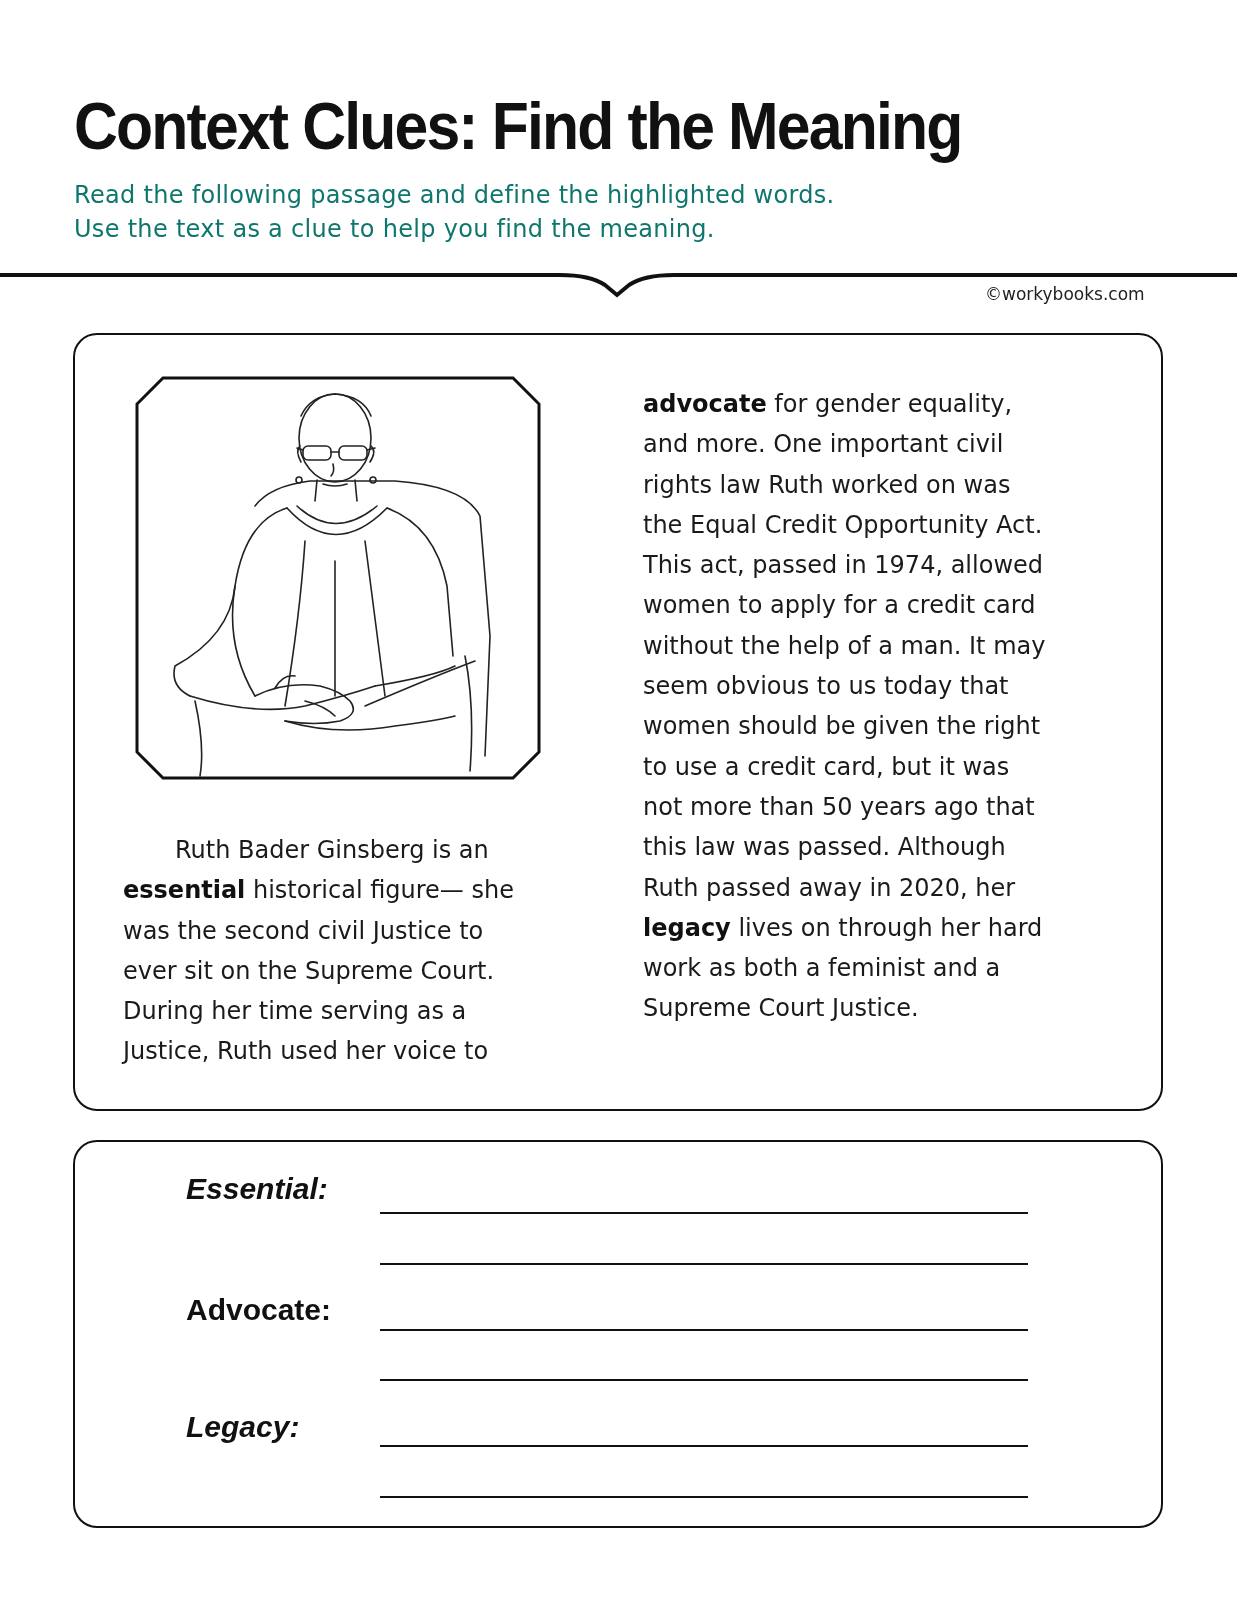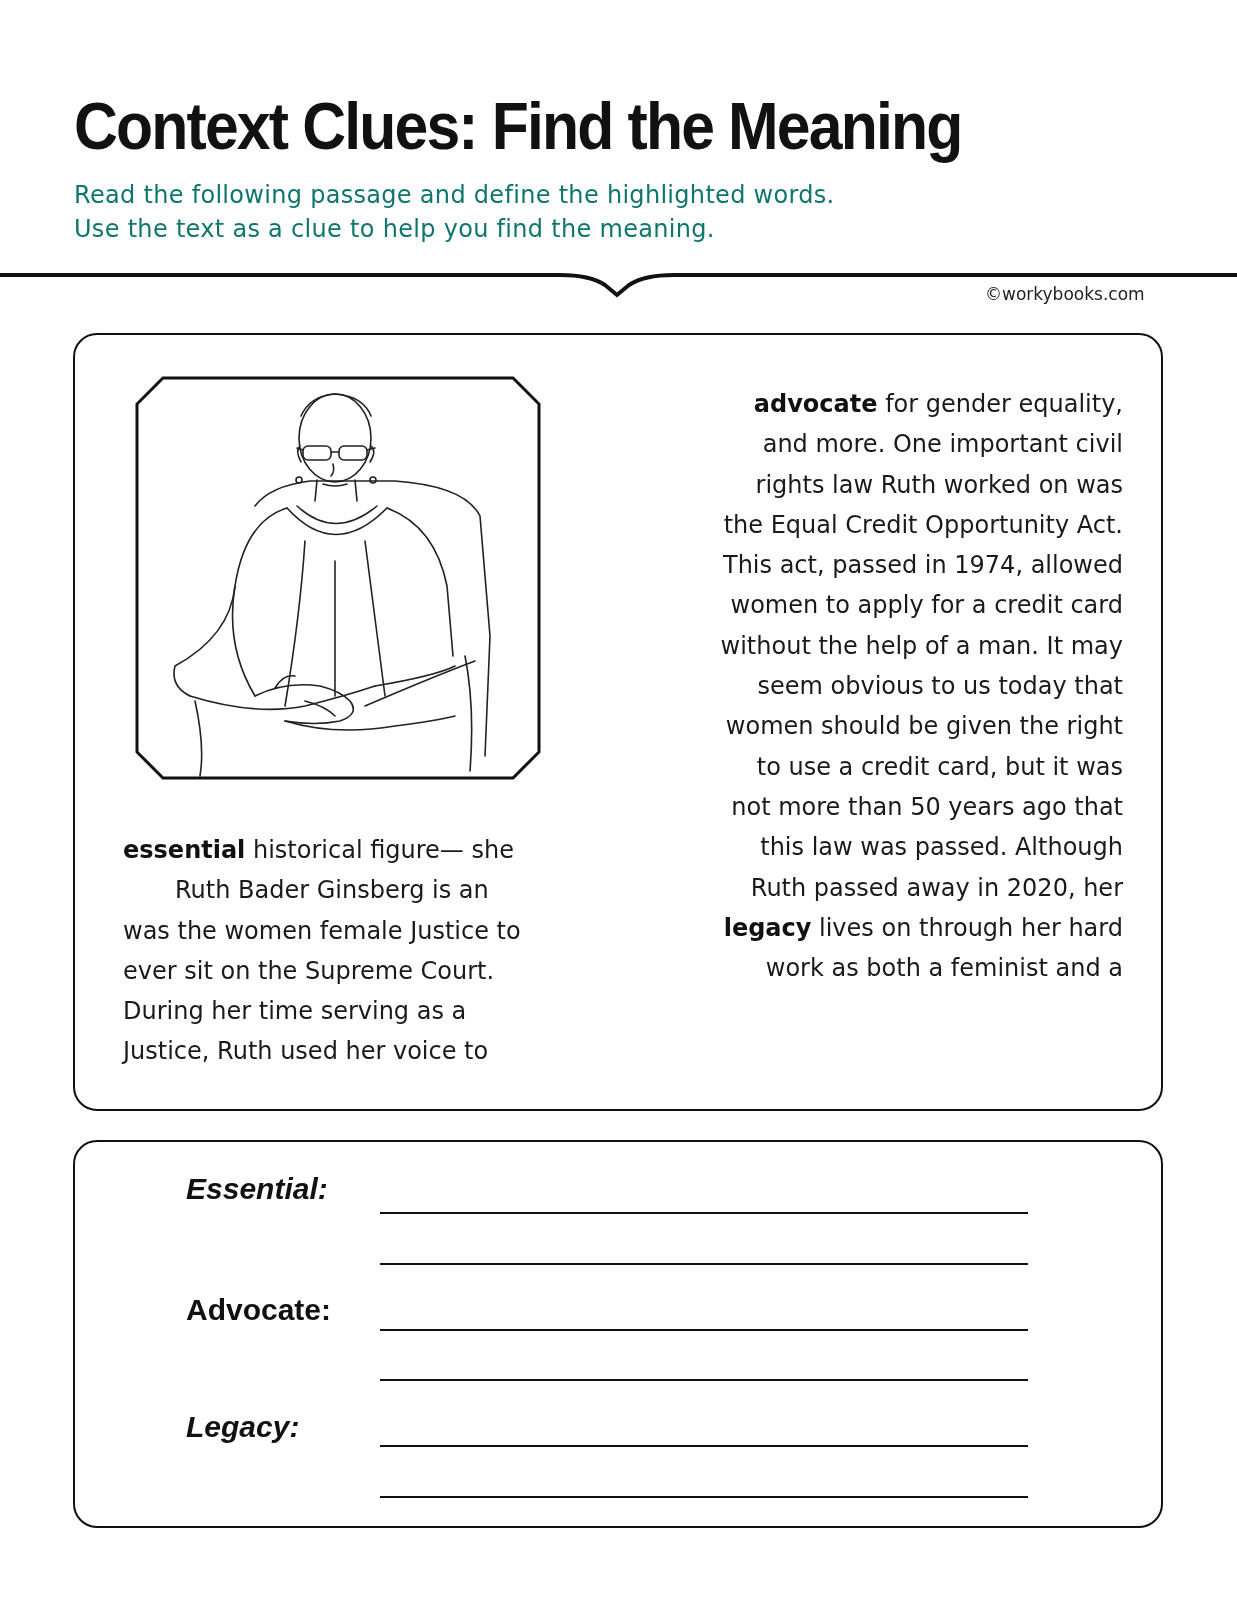"advocate for gender equality," .col-right { text-align: right -> none }
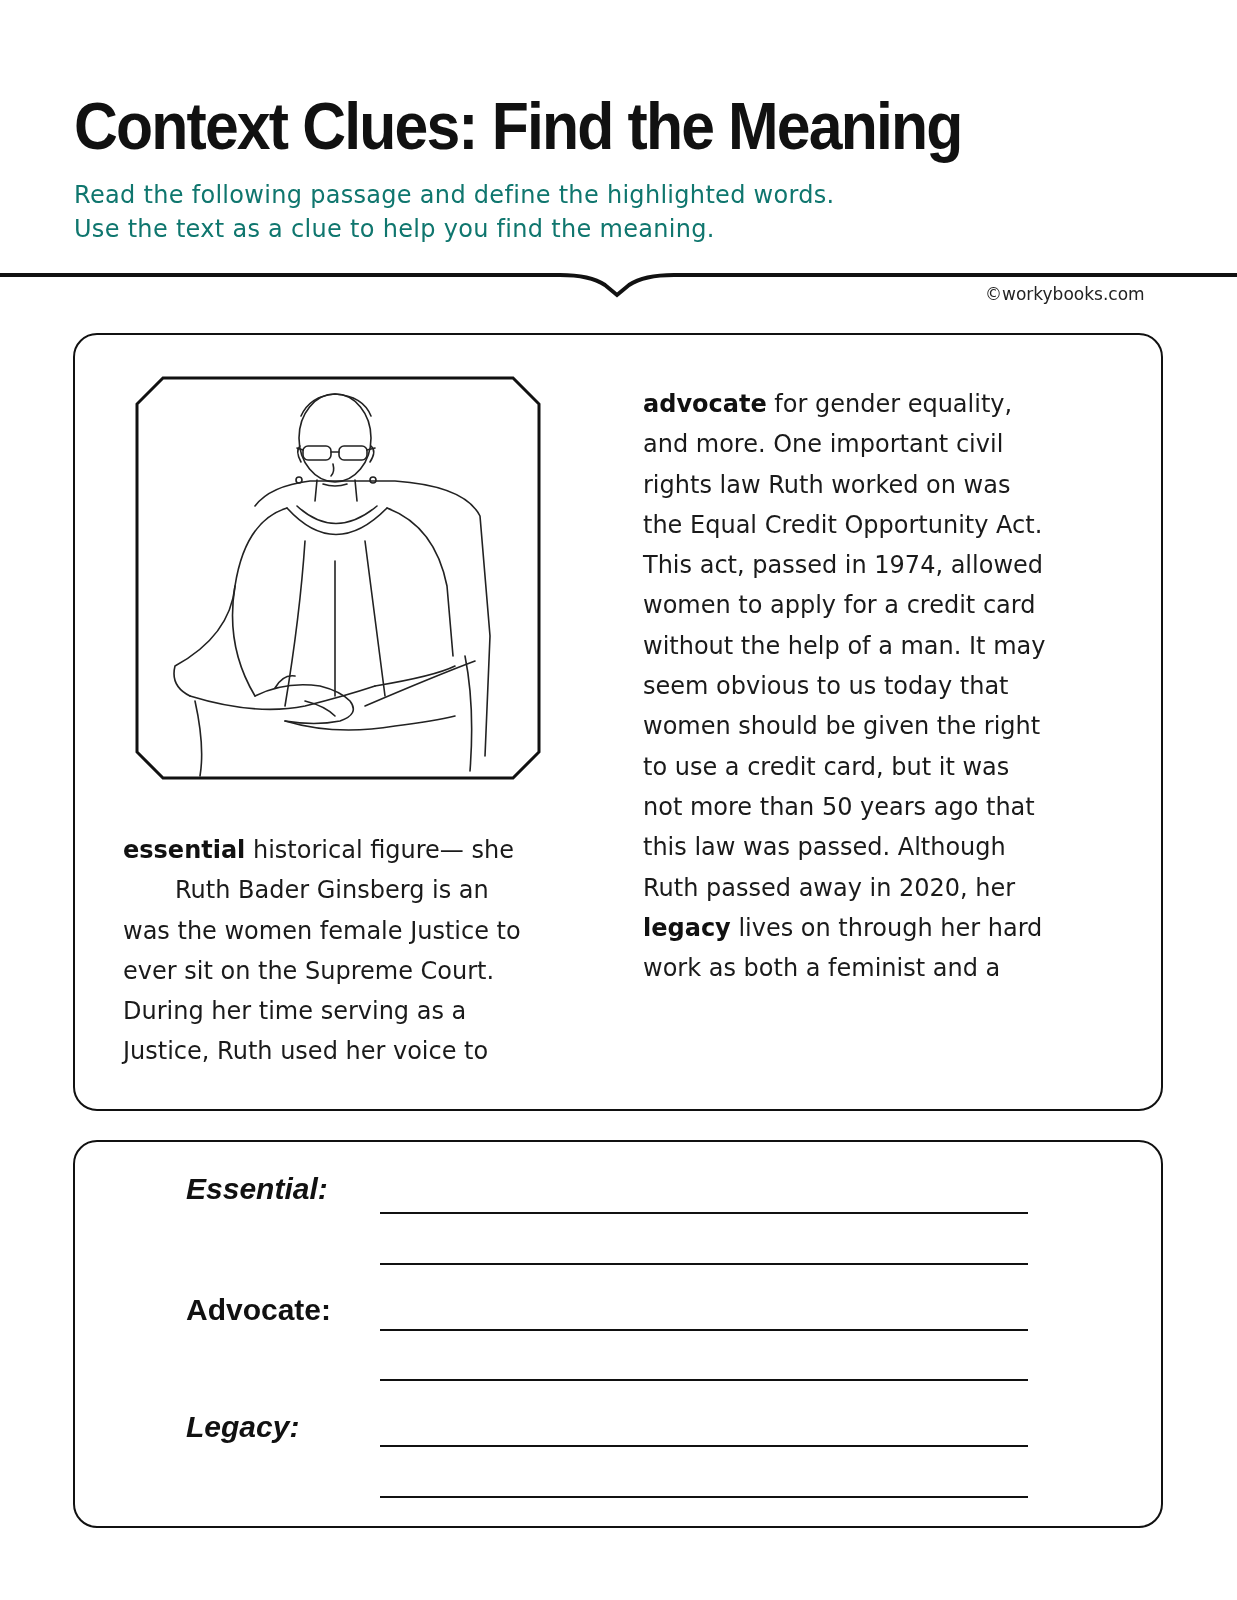"essential historical figure— she" span.line { order: before "Ruth Bader Ginsberg is an" -> after "Ruth Bader Ginsberg is an" }
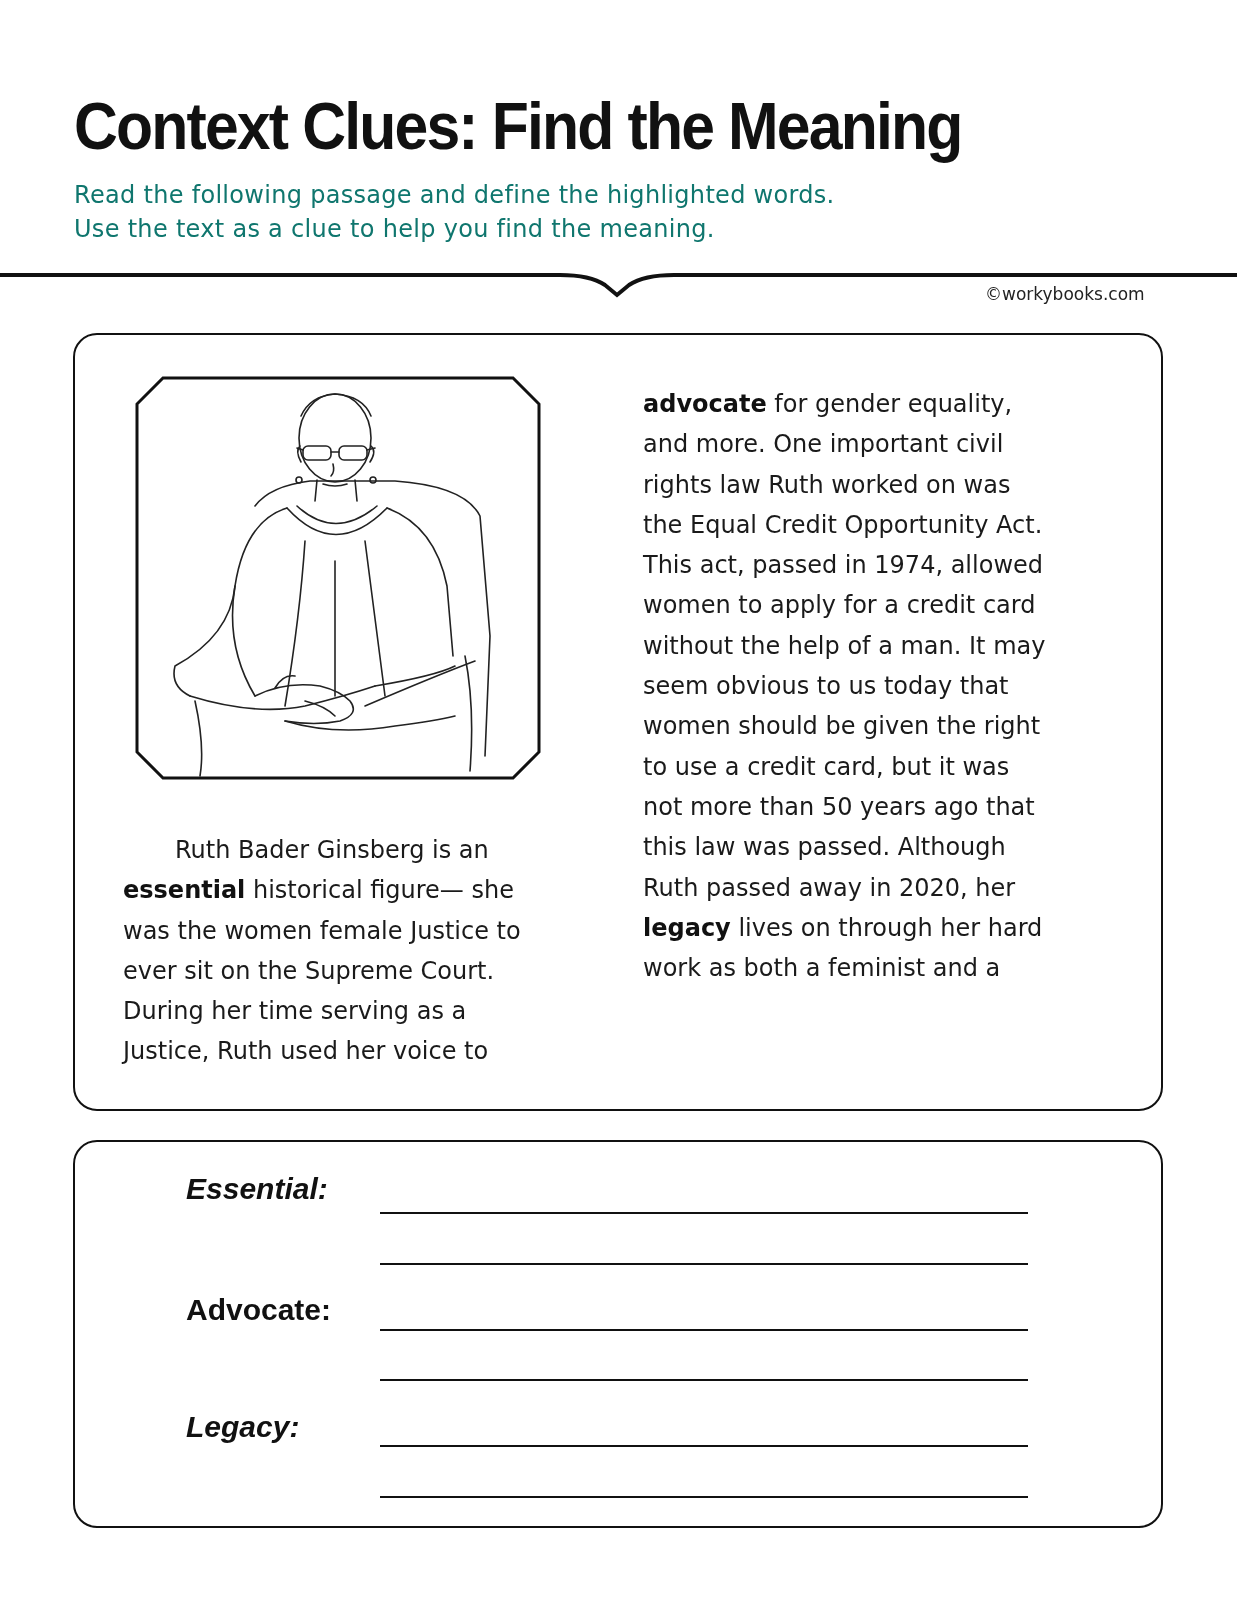"was the women female Justice" span.line { text: women female -> second civil }
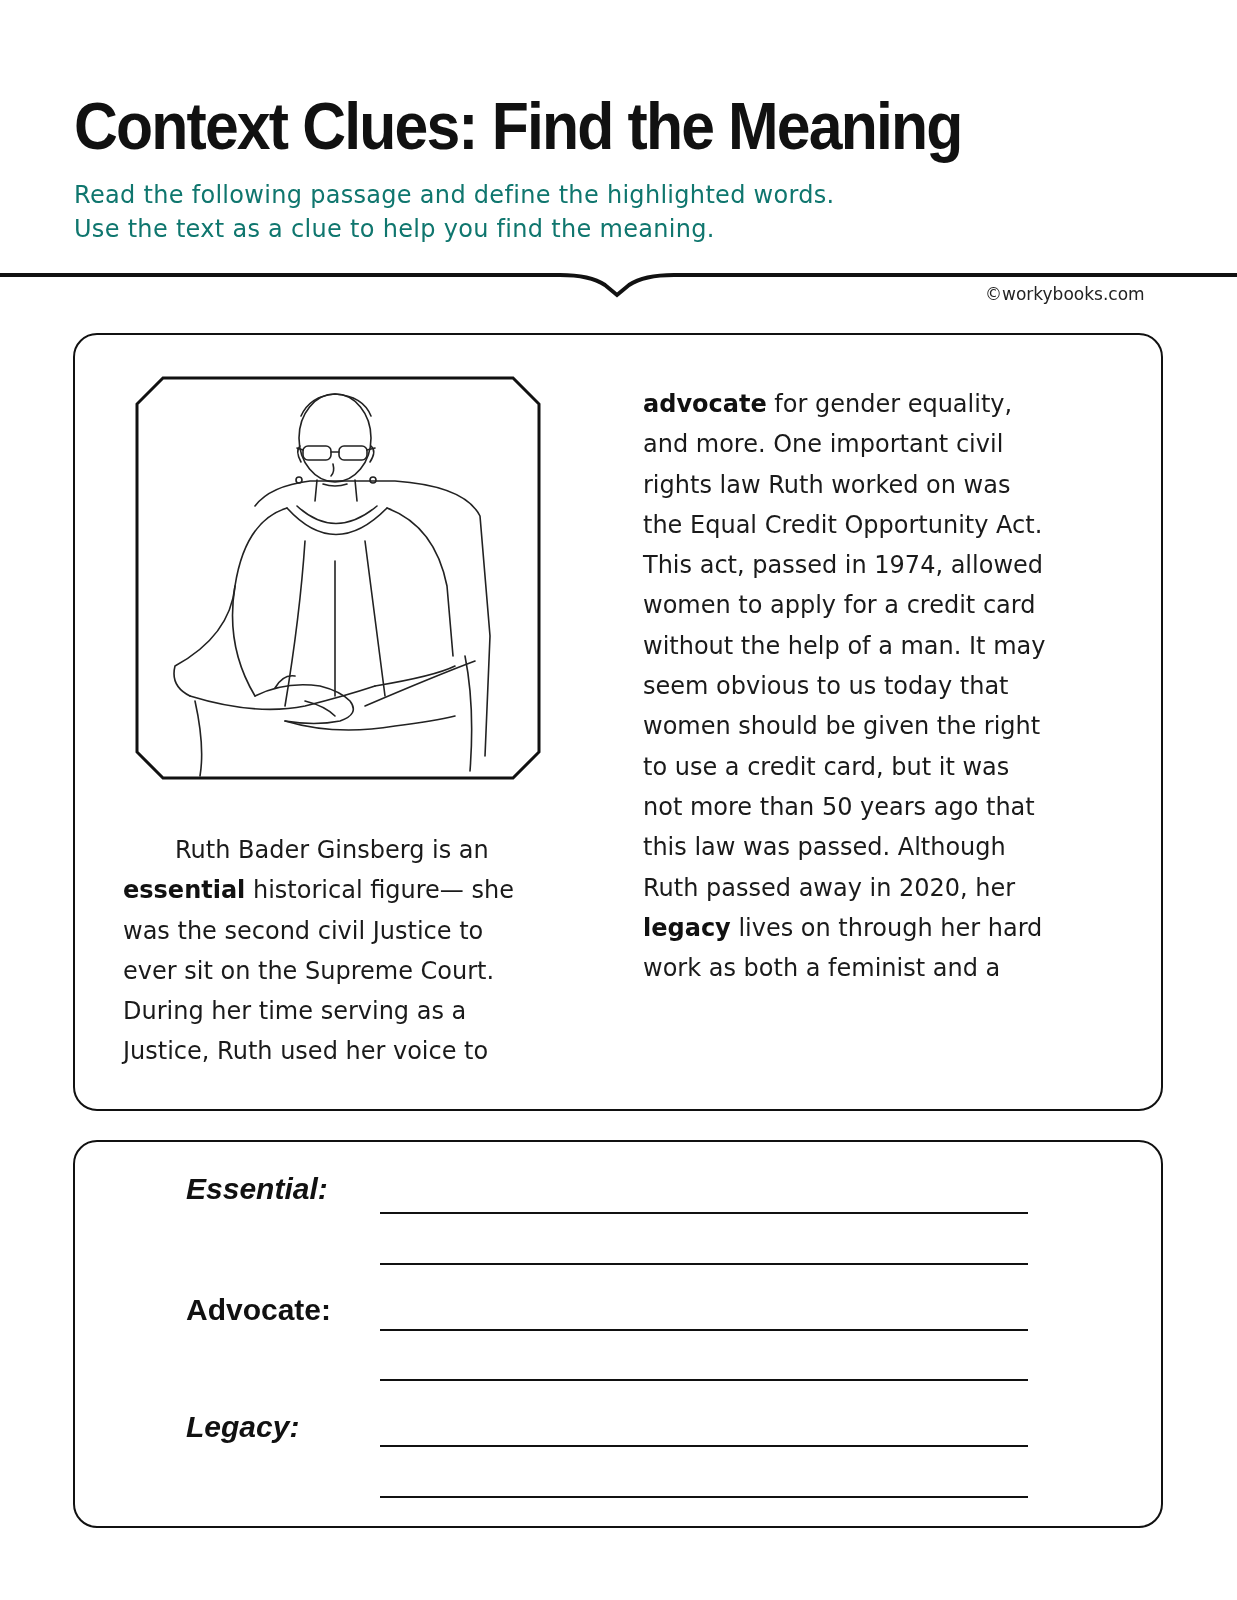"Supreme Court Justice." span.line { html: none -> <span>Supreme Court Justice.</span> }
